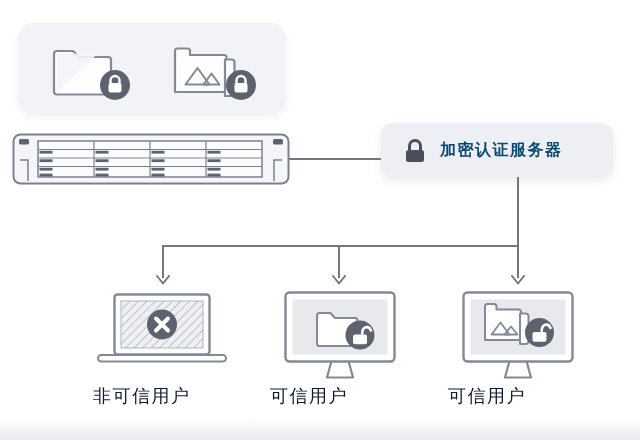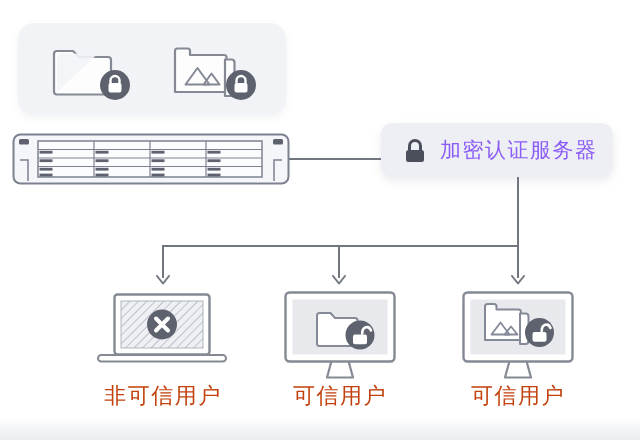"加密认证服务器" .pill .pill-text { color: #8b5cf6 -> #0c4a6e; font-size: 21px -> 16px; font-weight: 400 -> 700 }
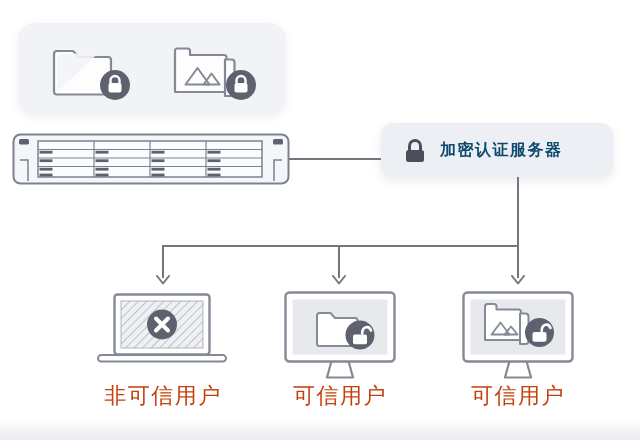"非可信用户" .client-label { color: #c2410c -> #0f172a; font-size: 22px -> 18px; text-align: center -> left }
